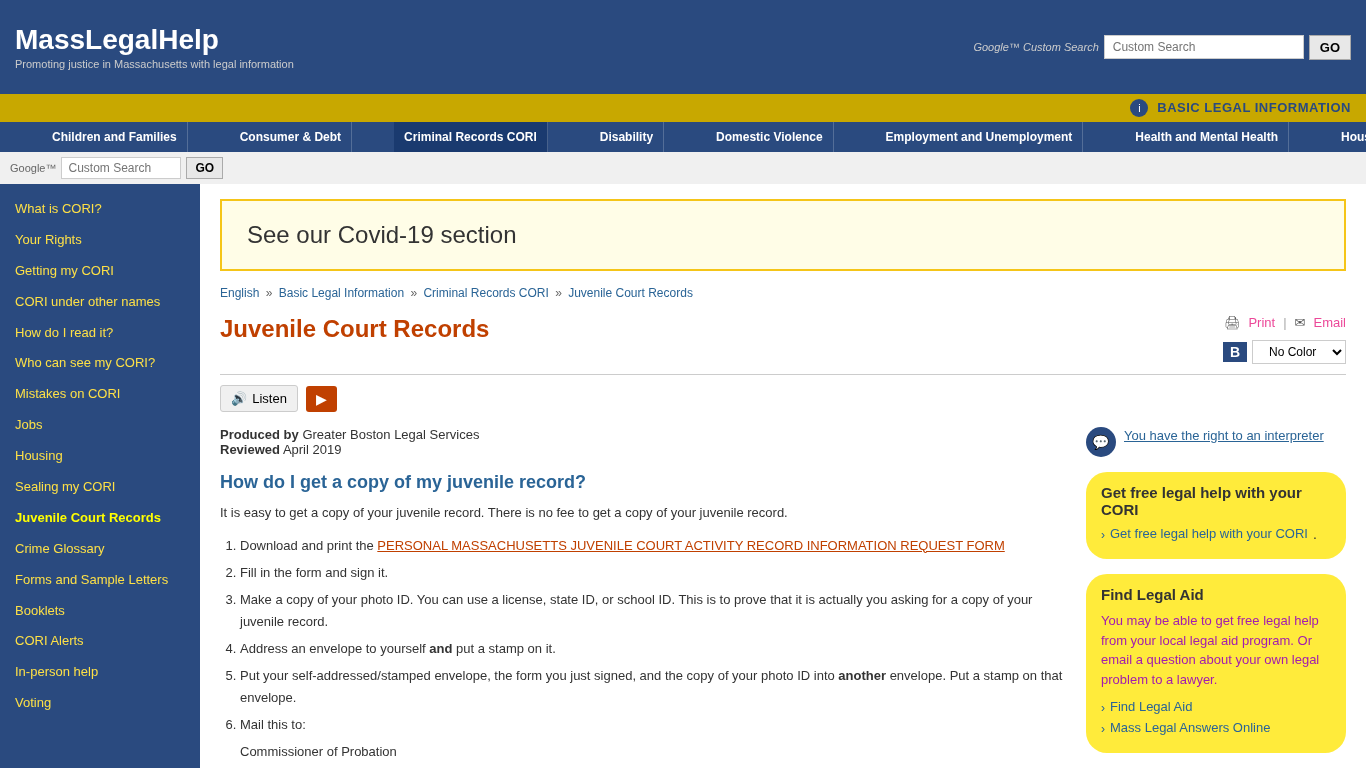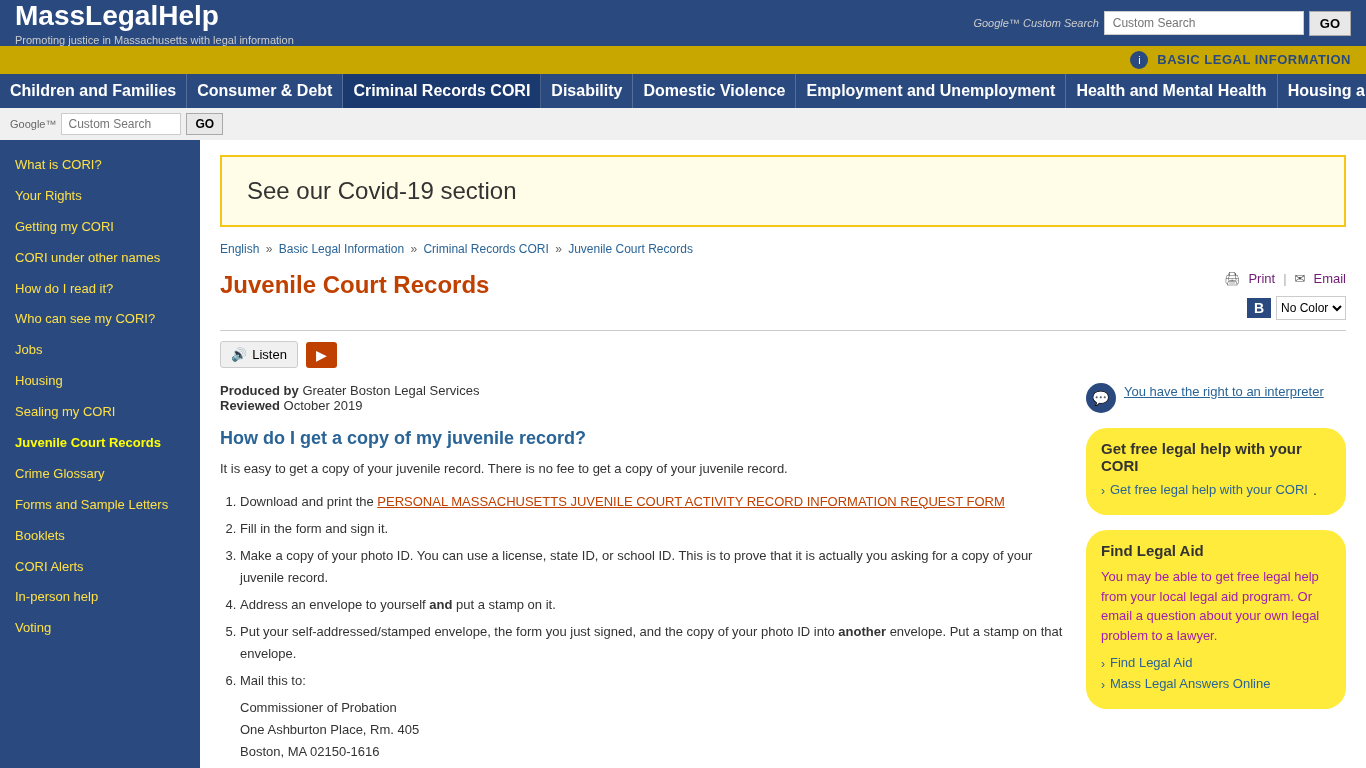"MassLegalHelp" #header { padding: 0 15px -> 24px 15px }
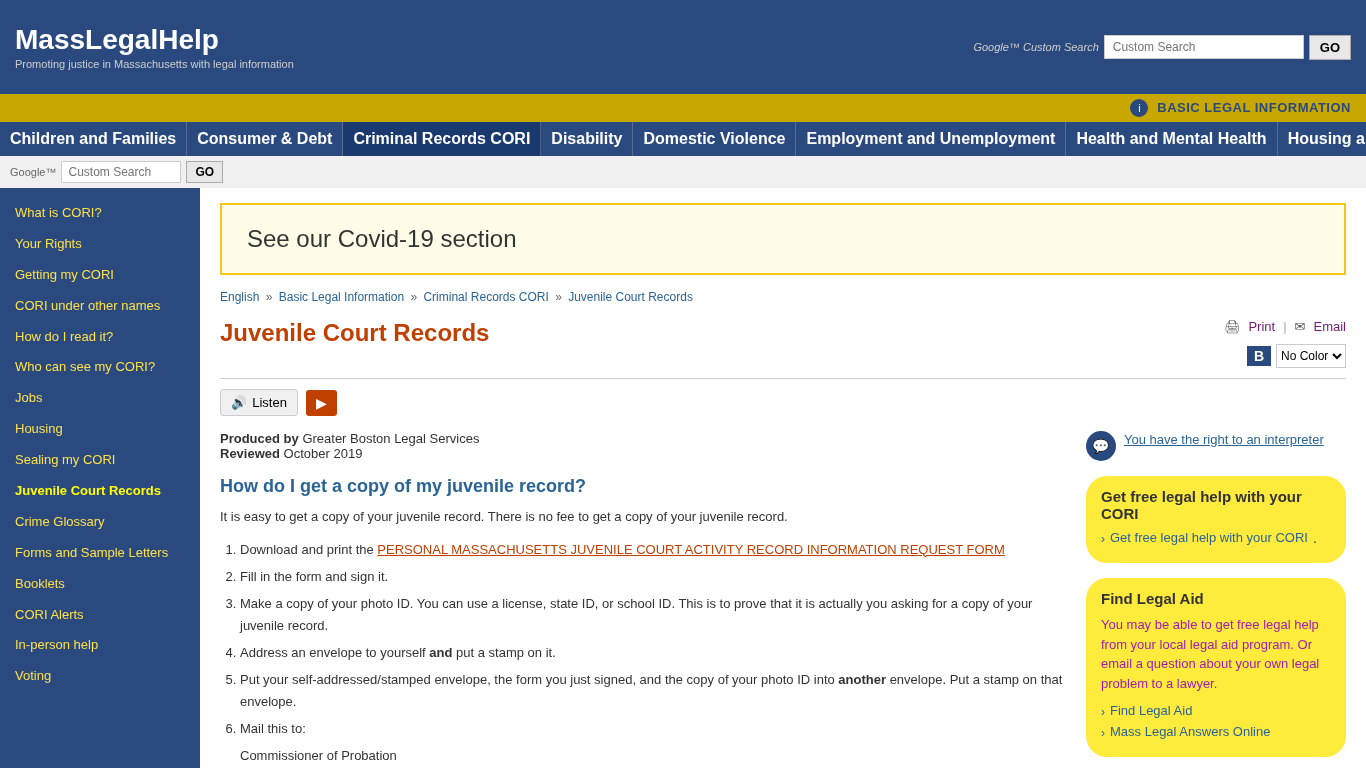"Children and Families" .nav-item { font-size: 16px -> 12px; margin-left: none -> 42px }
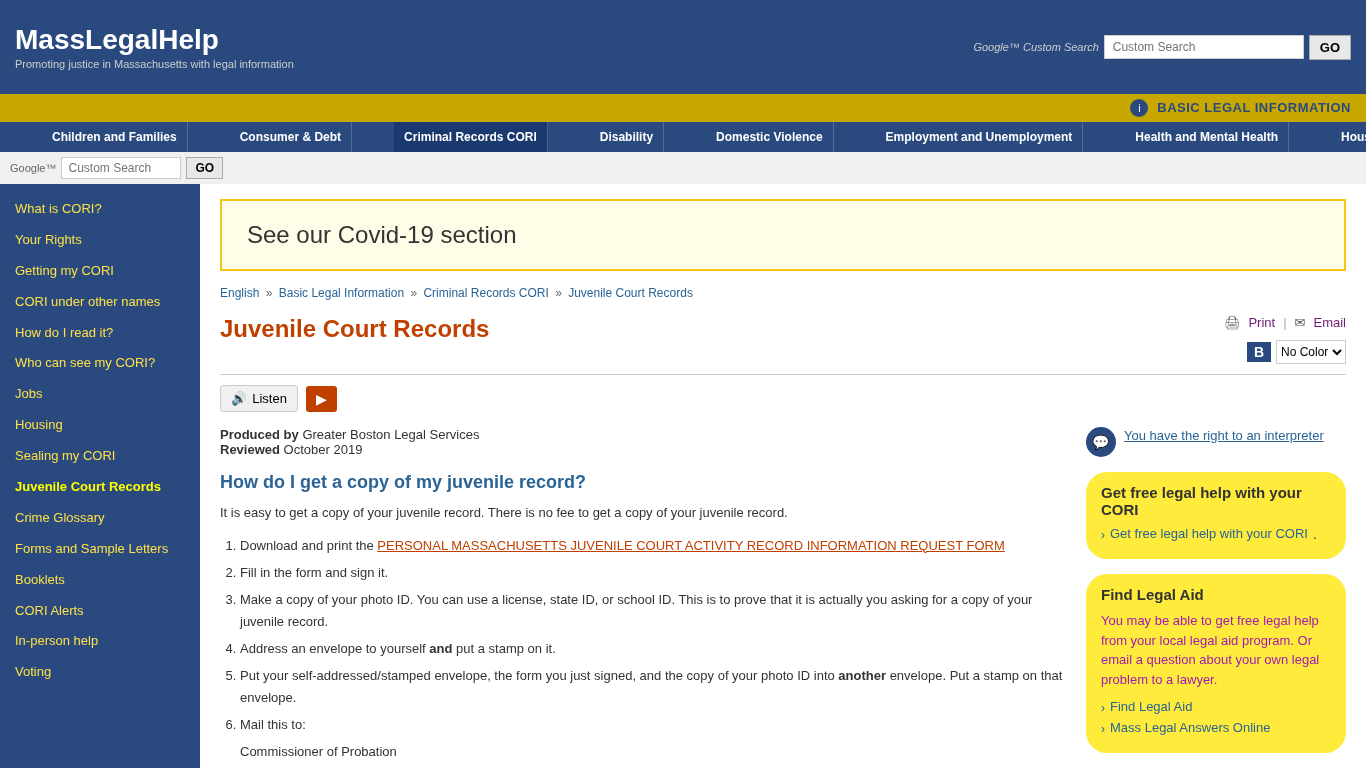"Print" #print-email a { color: #701a75 -> #ec4899 }
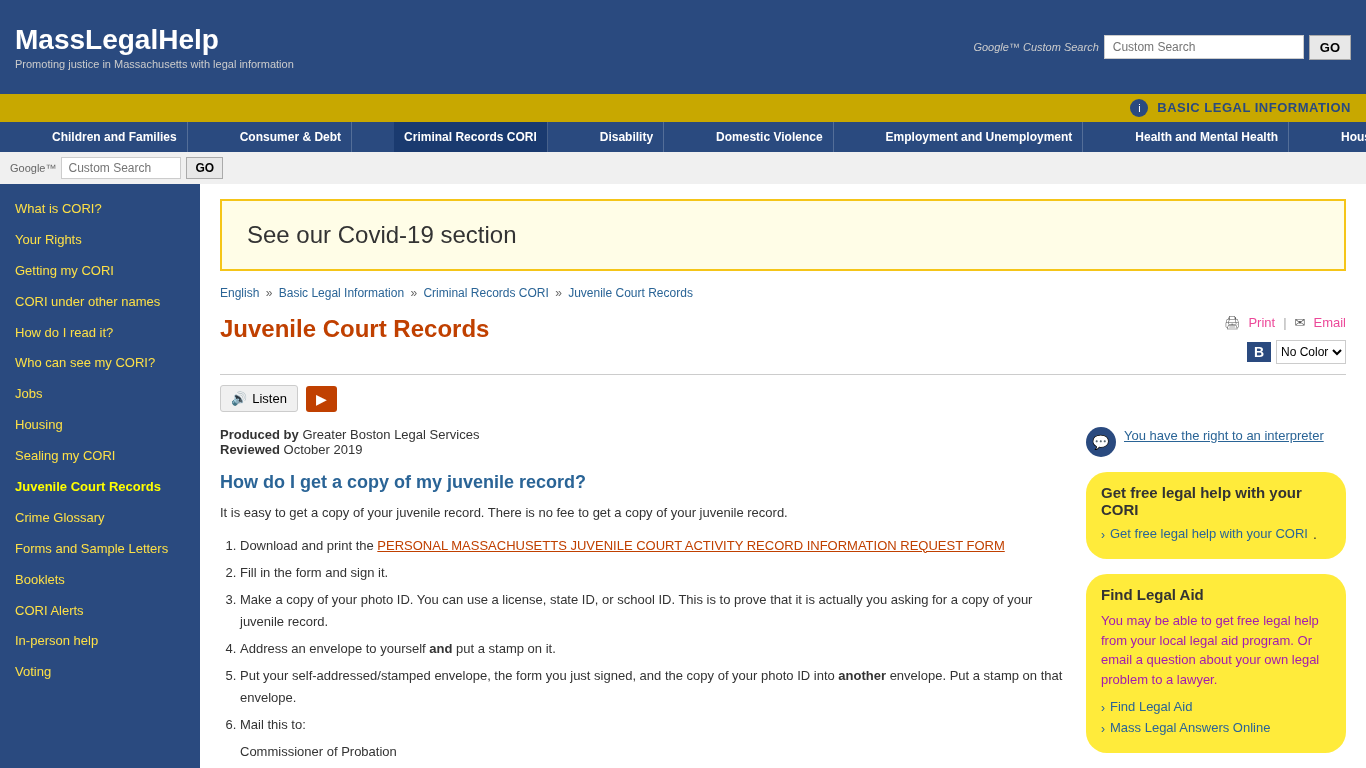"No Color" #color-select { padding: 3px 0 -> 3px 12px }
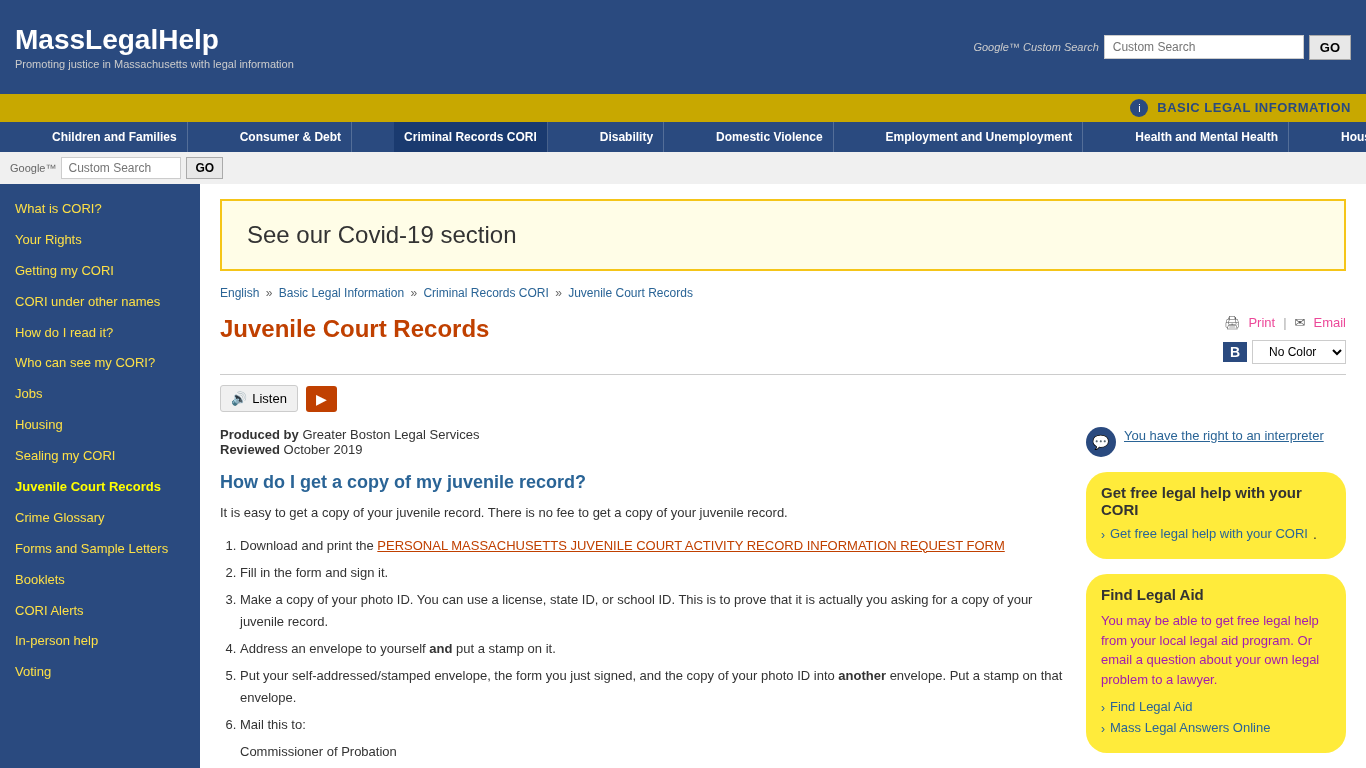"Mistakes on CORI" a.sidebar-item { html: none -> <a>Mistakes on CORI</a> }
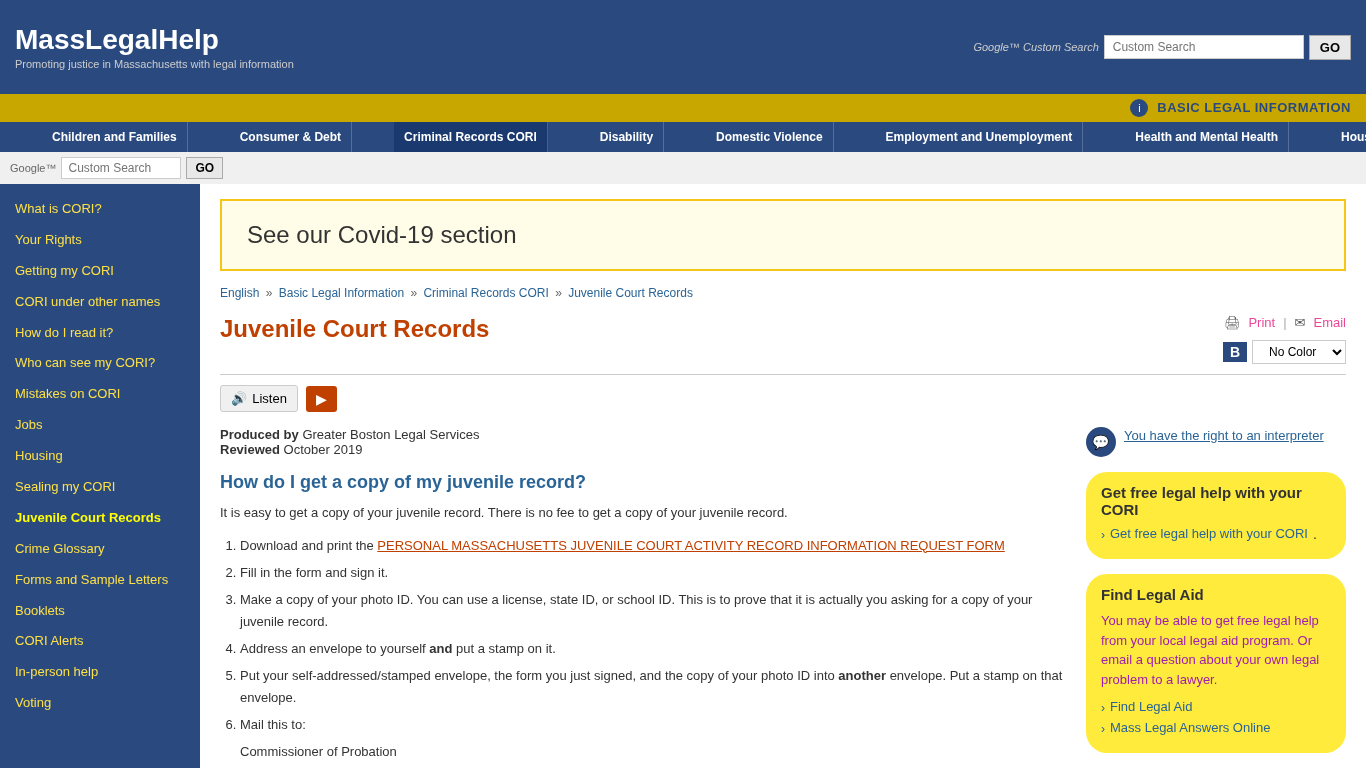"October 2019" span { text: October -> April }
